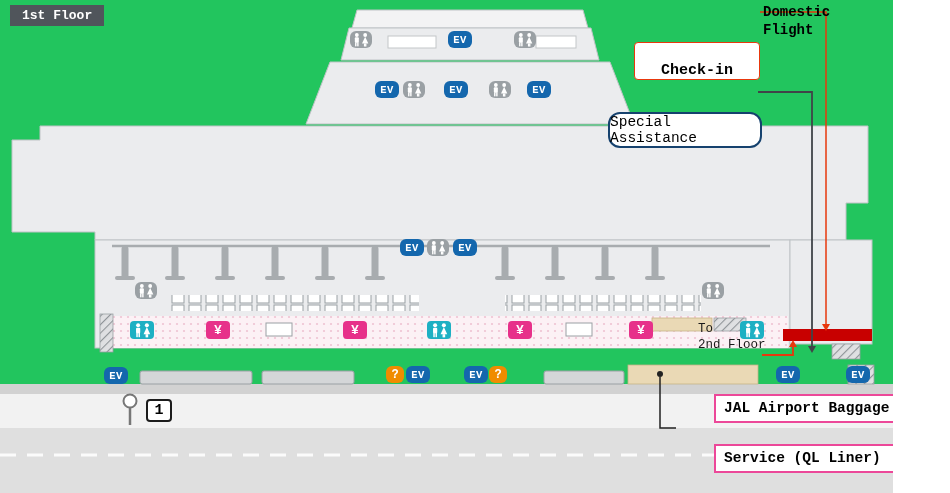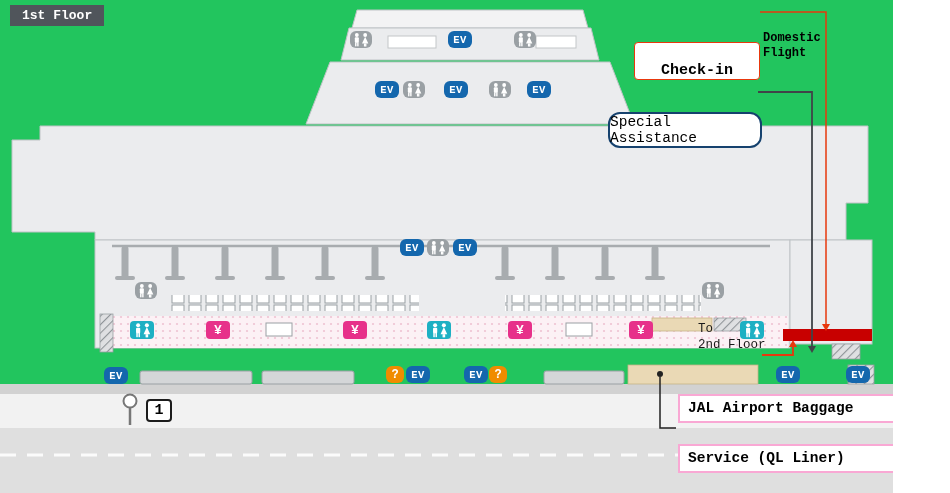"Domestic" .domestic { font-size: 12px -> 14px; top: 31px -> 4px }
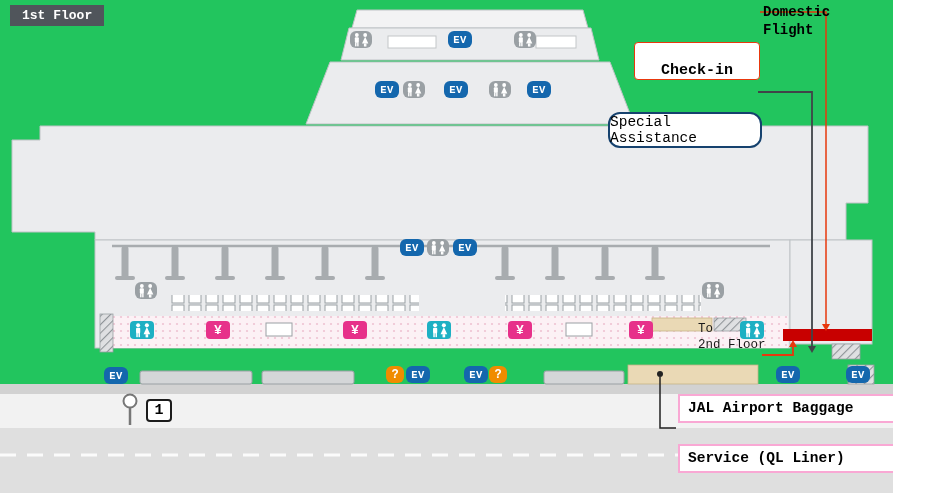"JAL Airport Baggage" .svc { border: 2px solid #f9a8d4 -> 2px solid #ec4899; left: 678px -> 714px }
